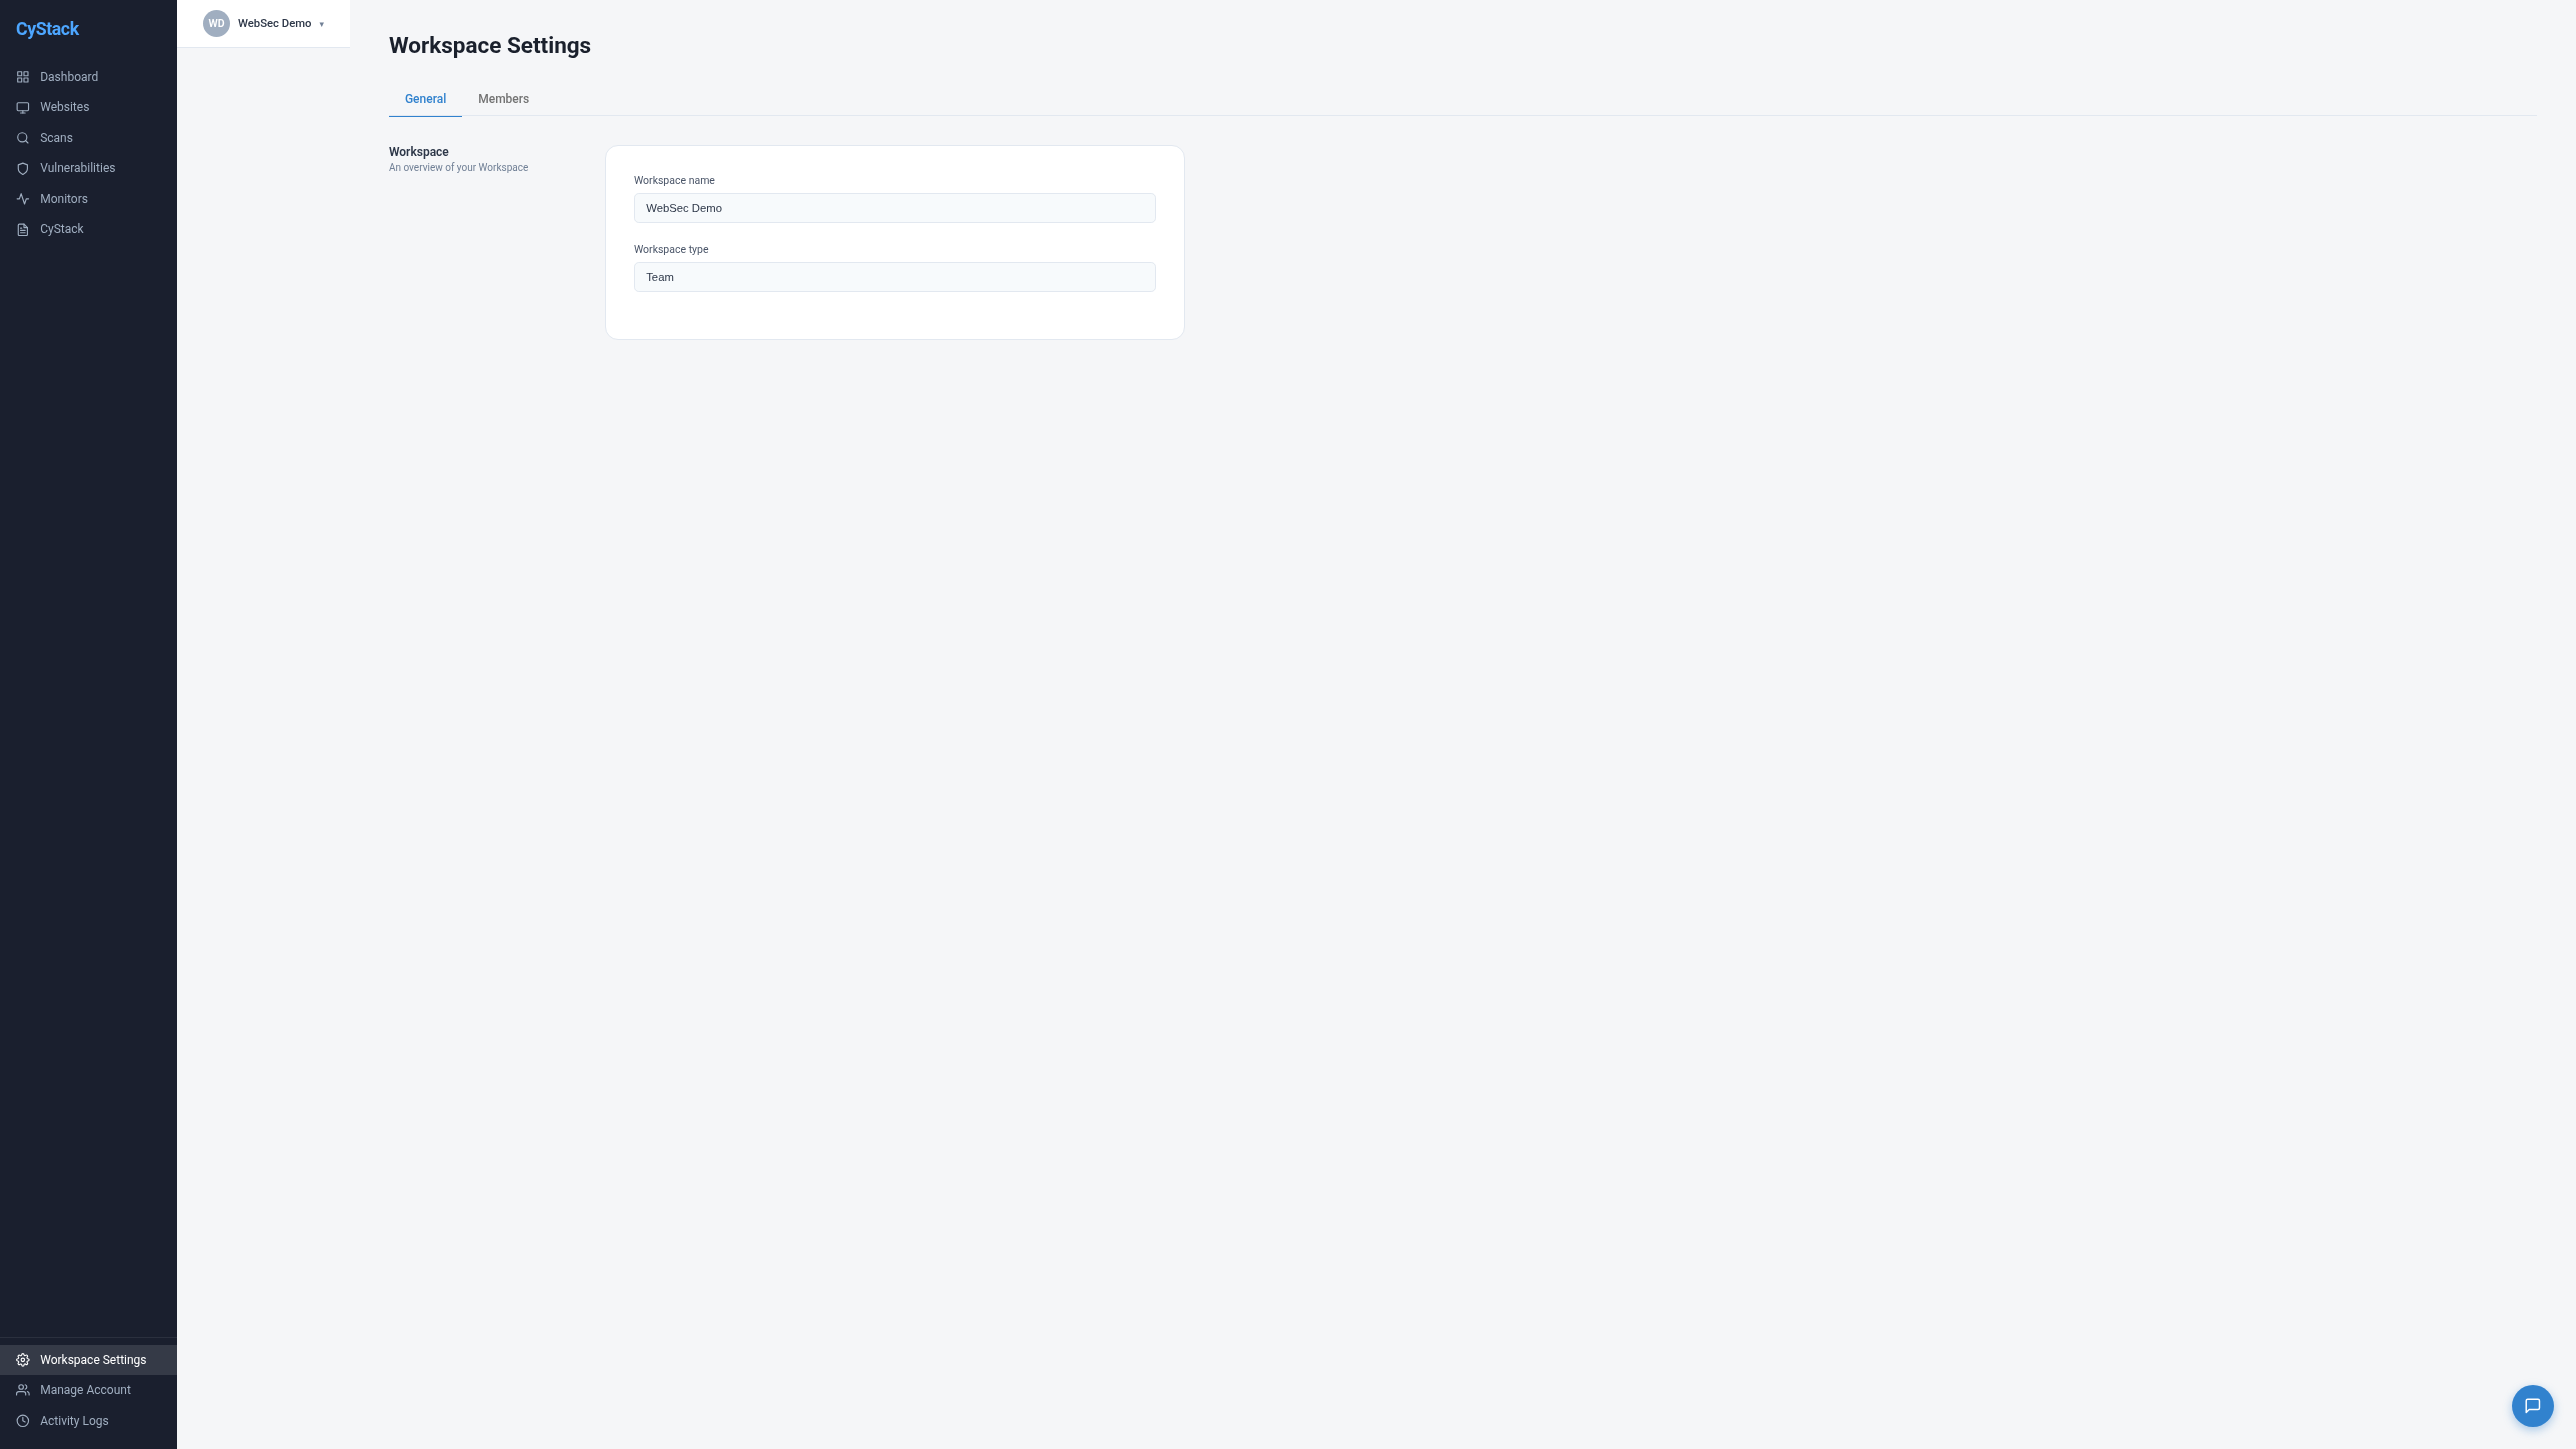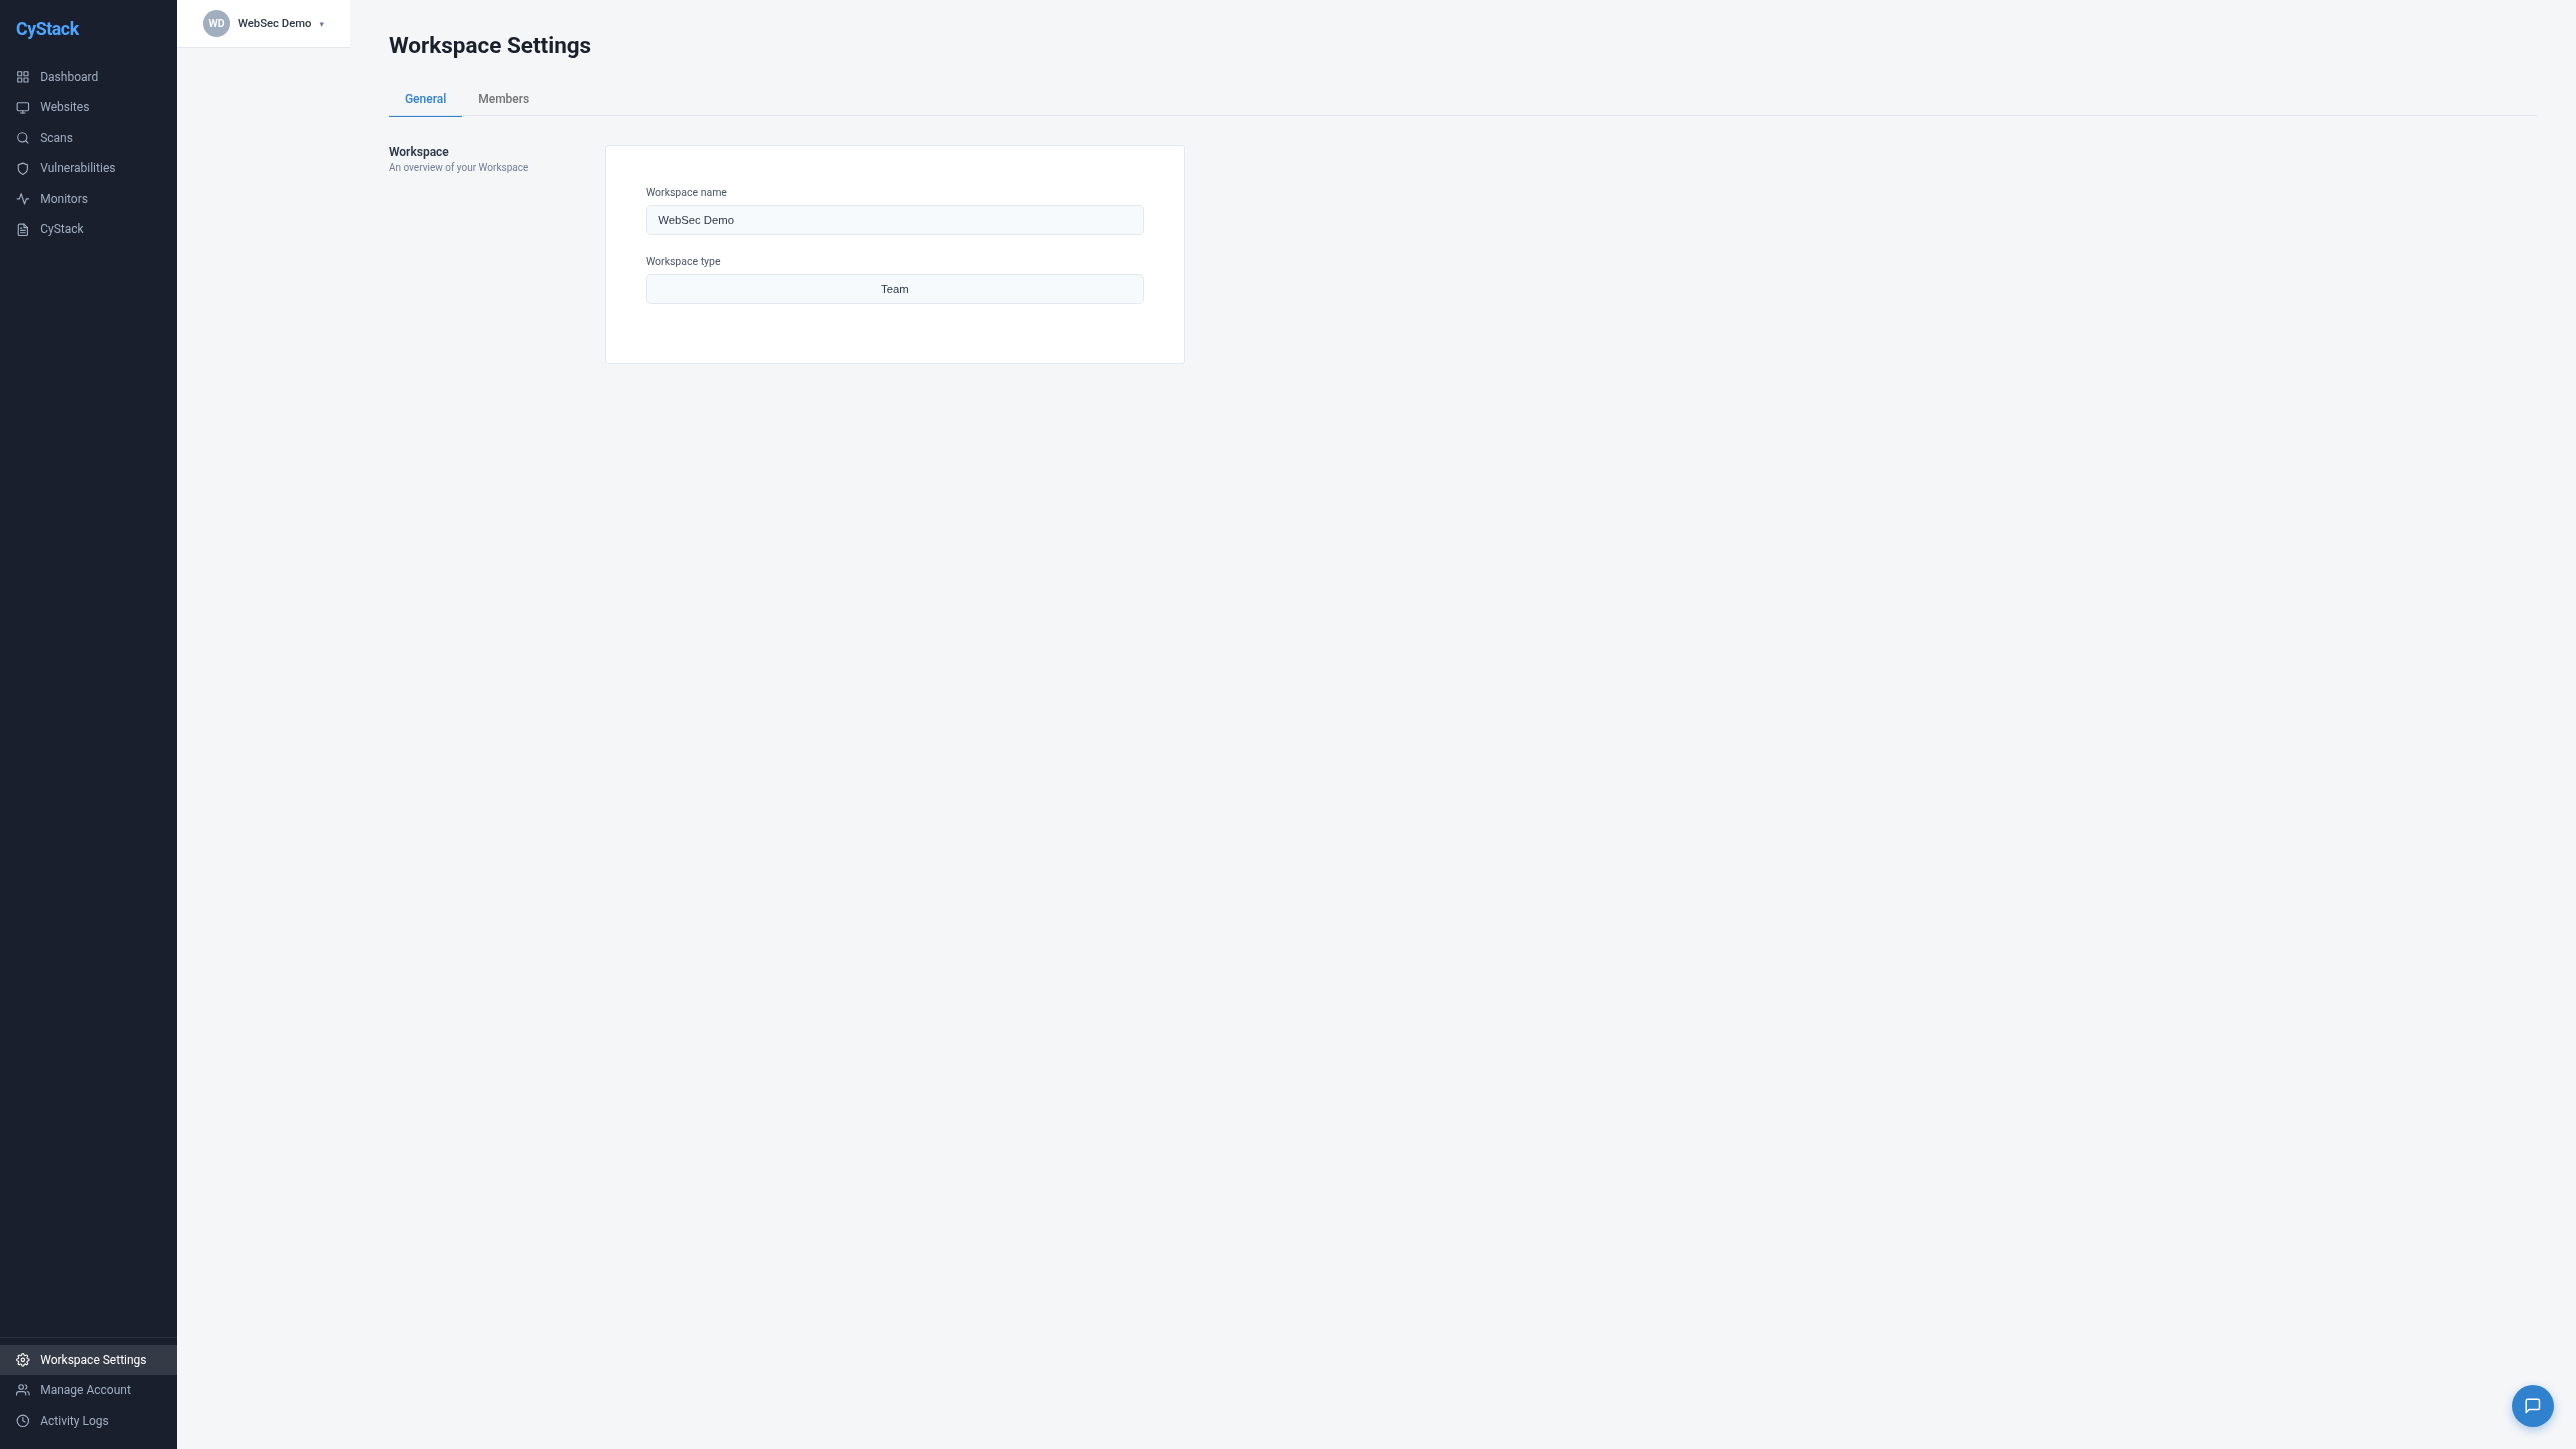"Workspace name" .settings-form { border-radius: 3px -> 13px; padding: 40px -> 28px }
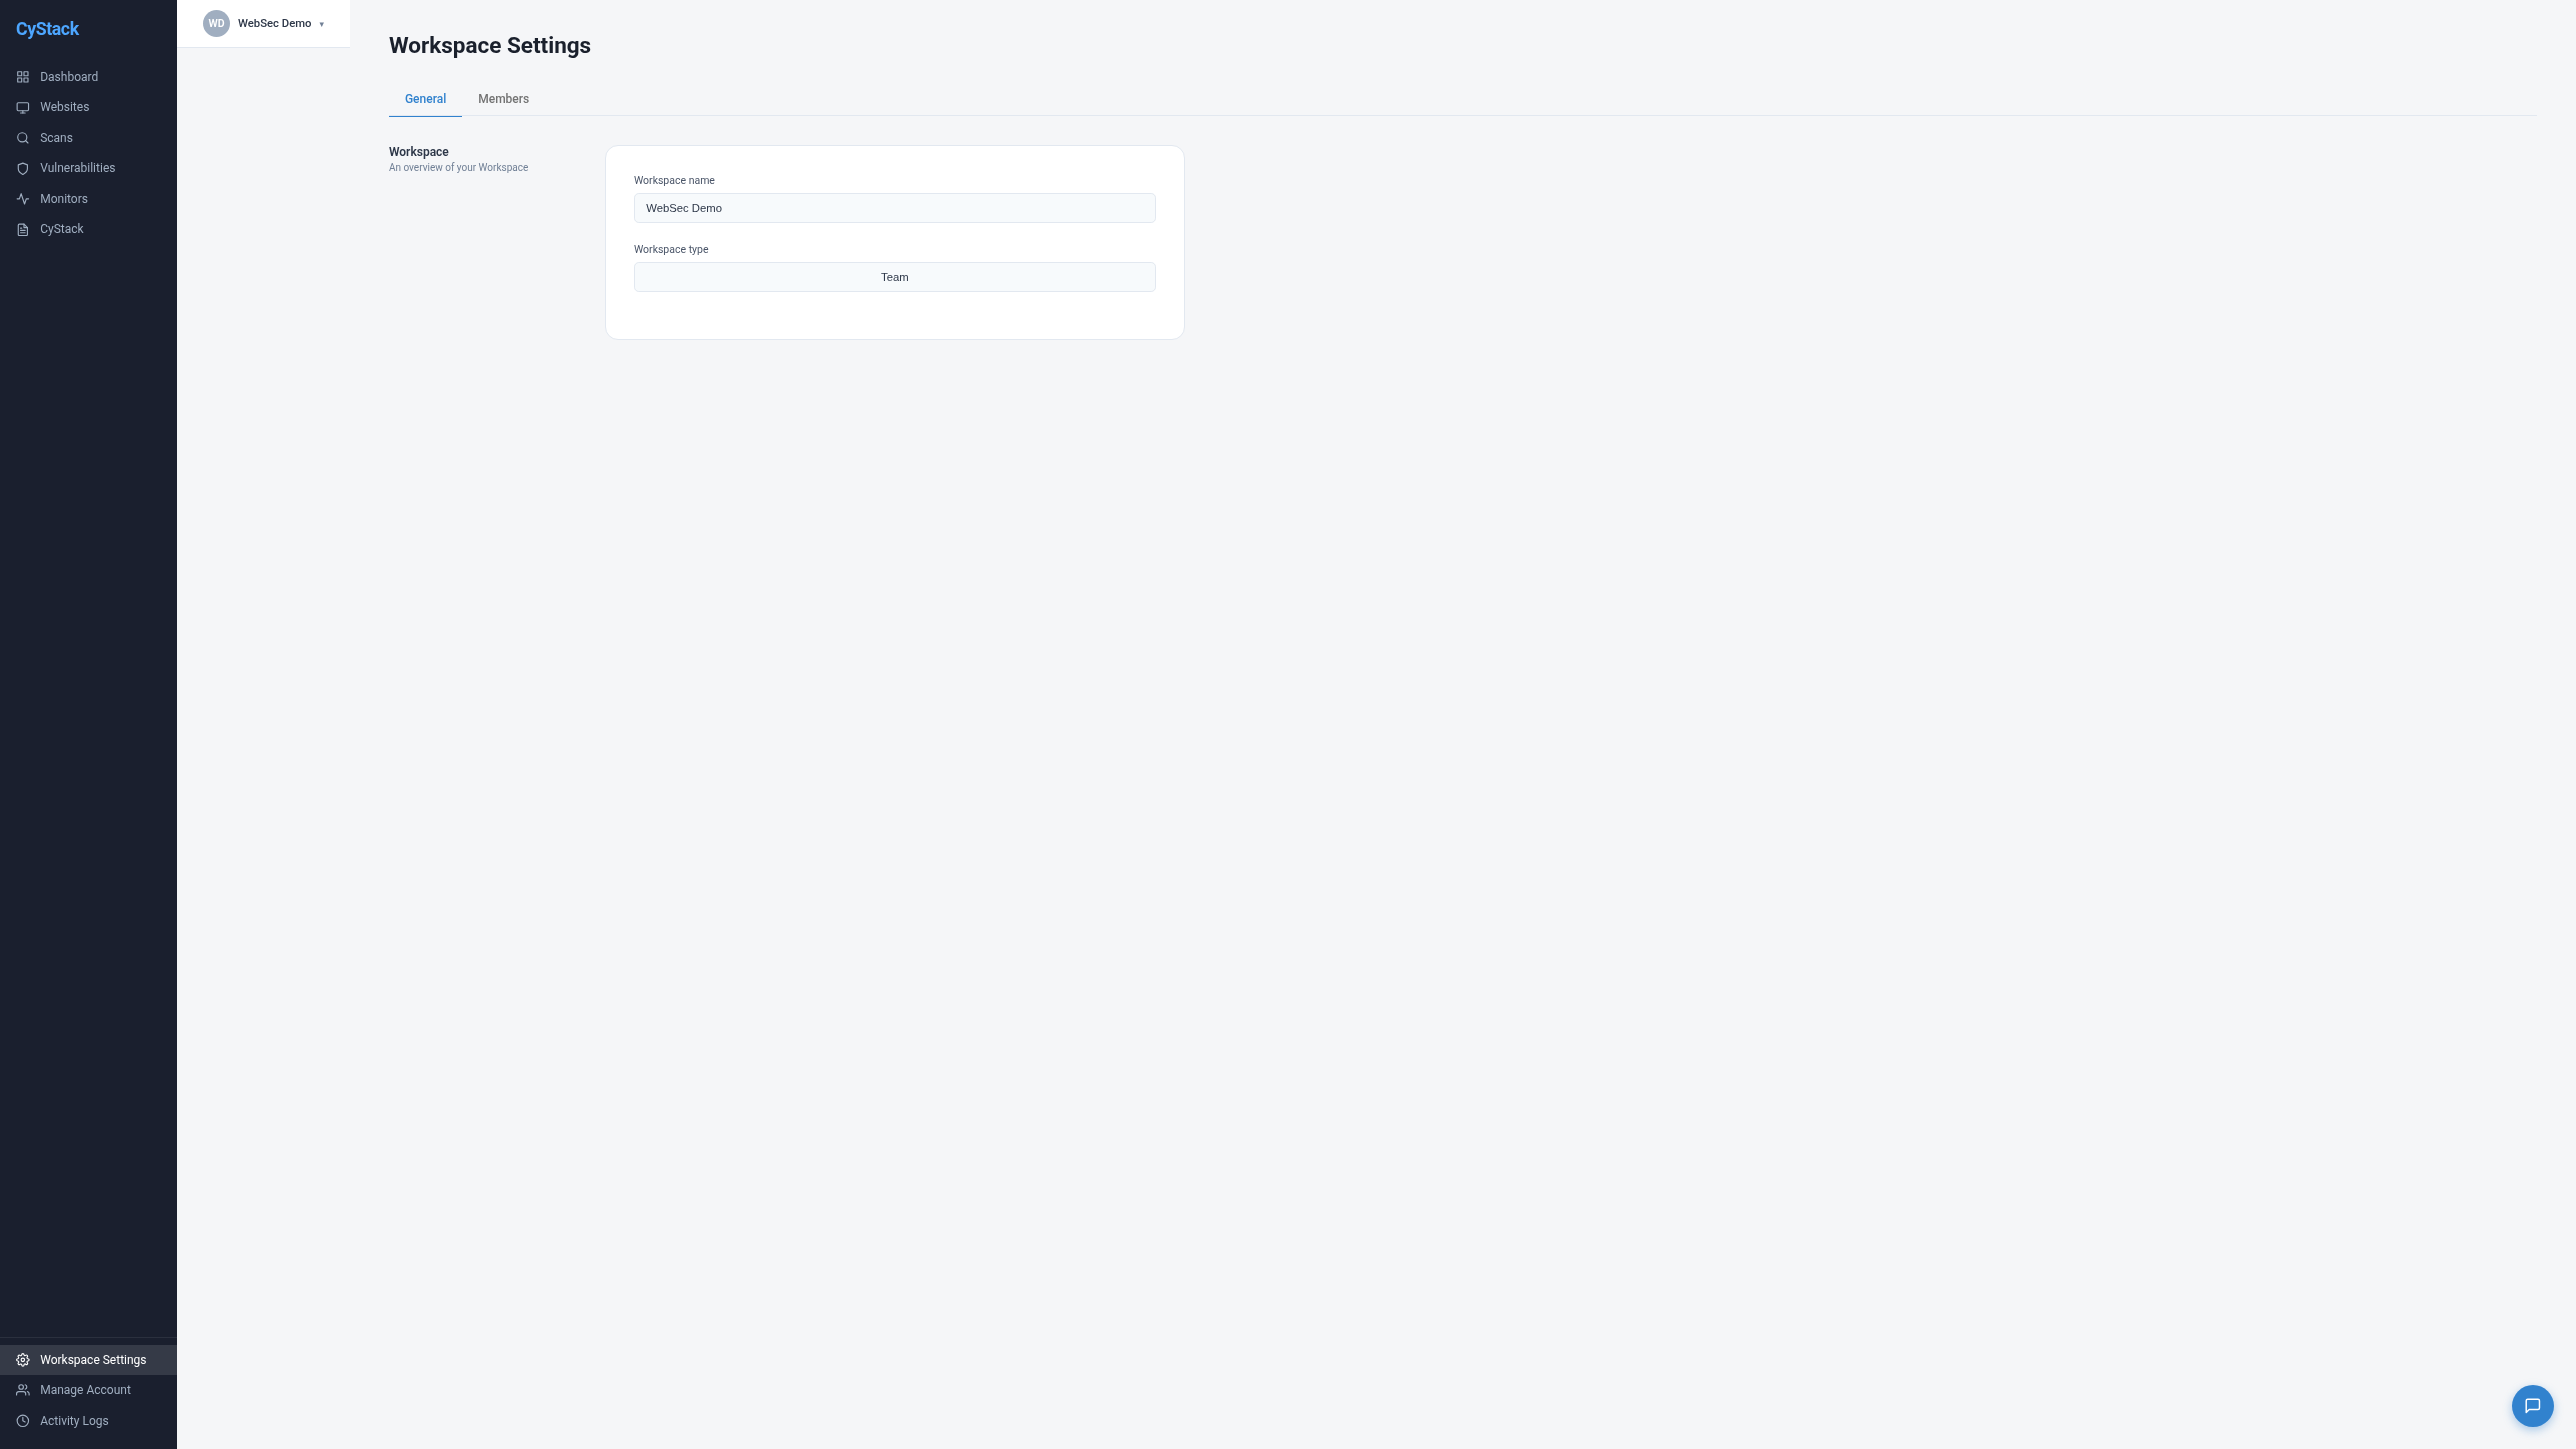"Team" .form-select { text-align: center -> none }
